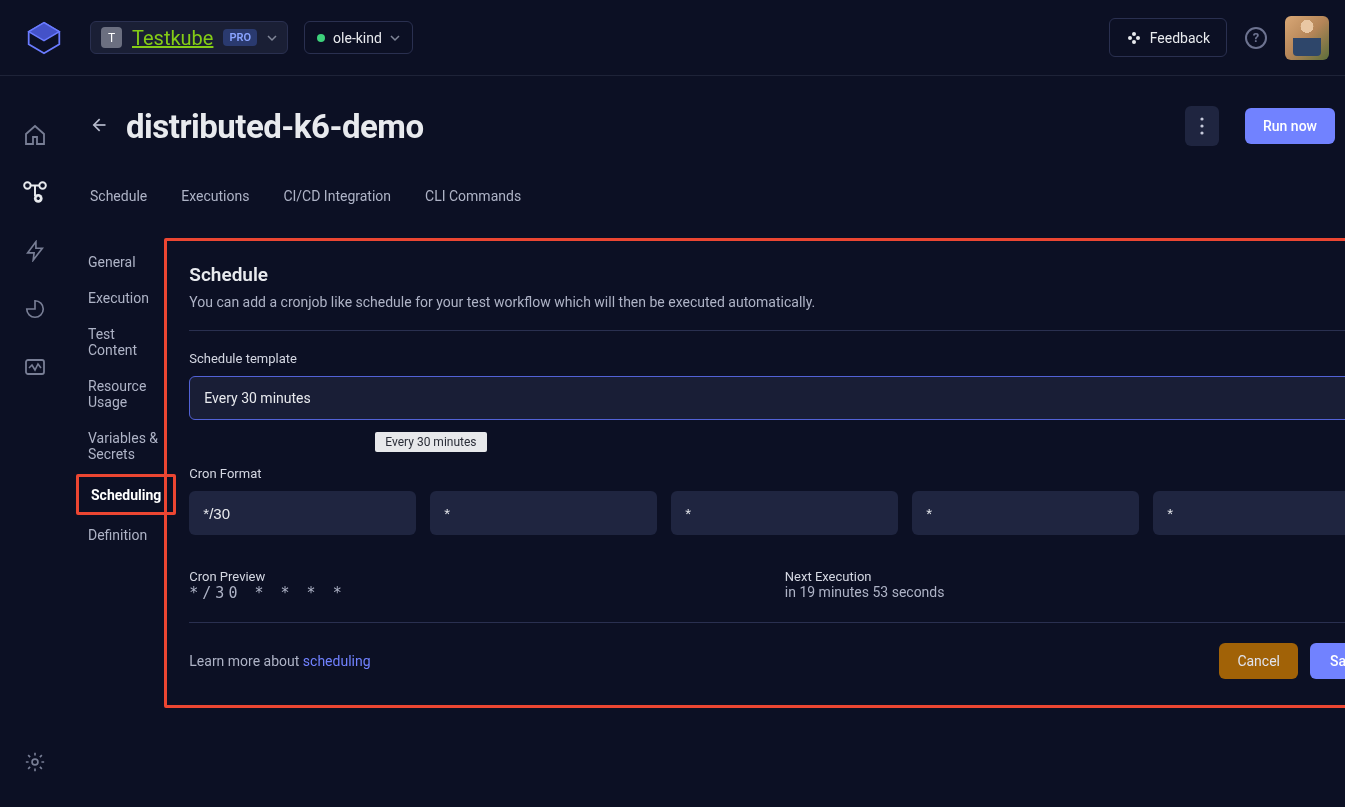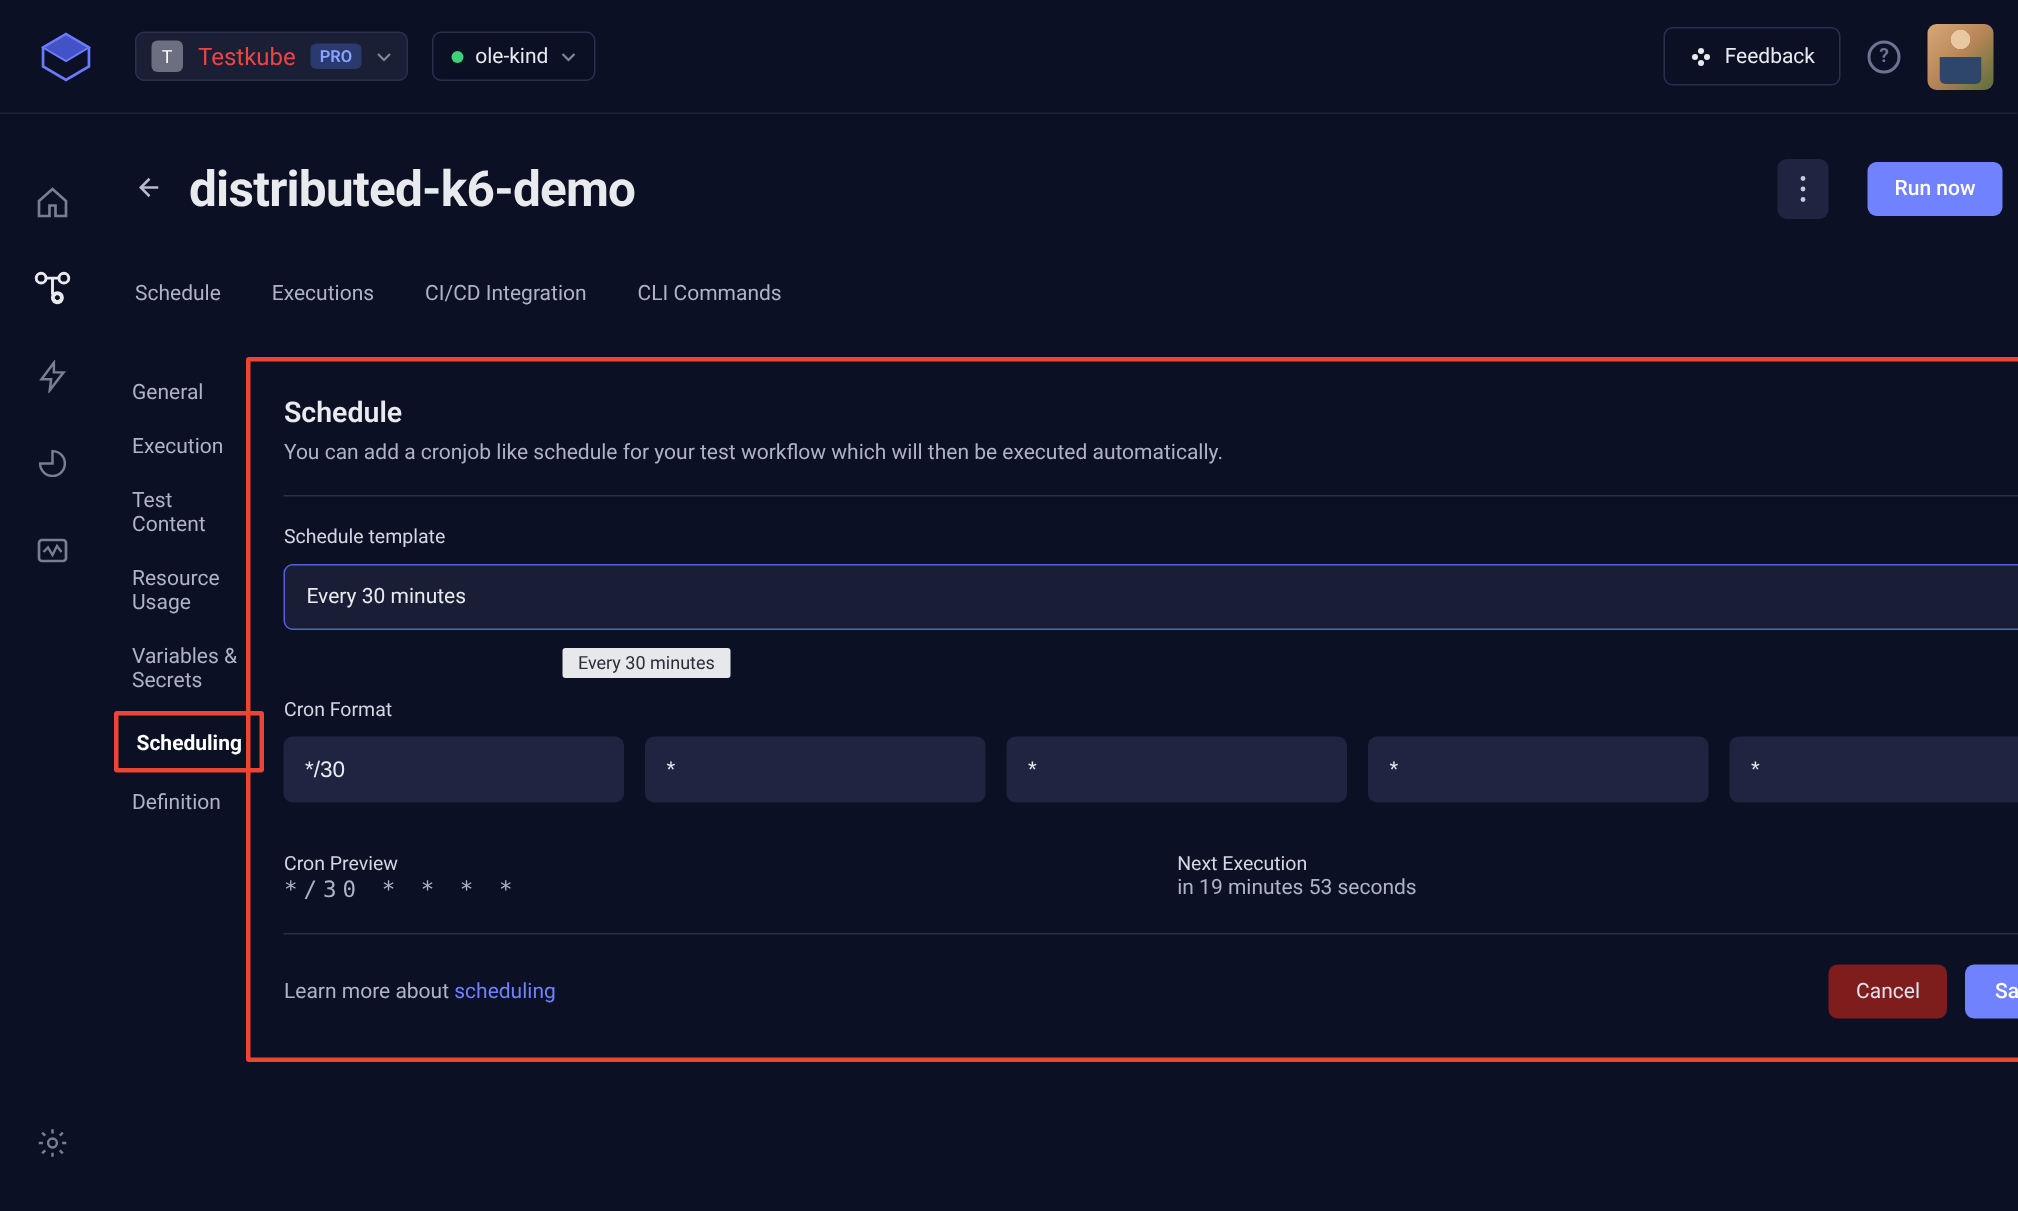"Testkube" .org-name { color: #ef4444 -> #84cc16; font-size: 16px -> 20px; text-decoration: none -> underline }
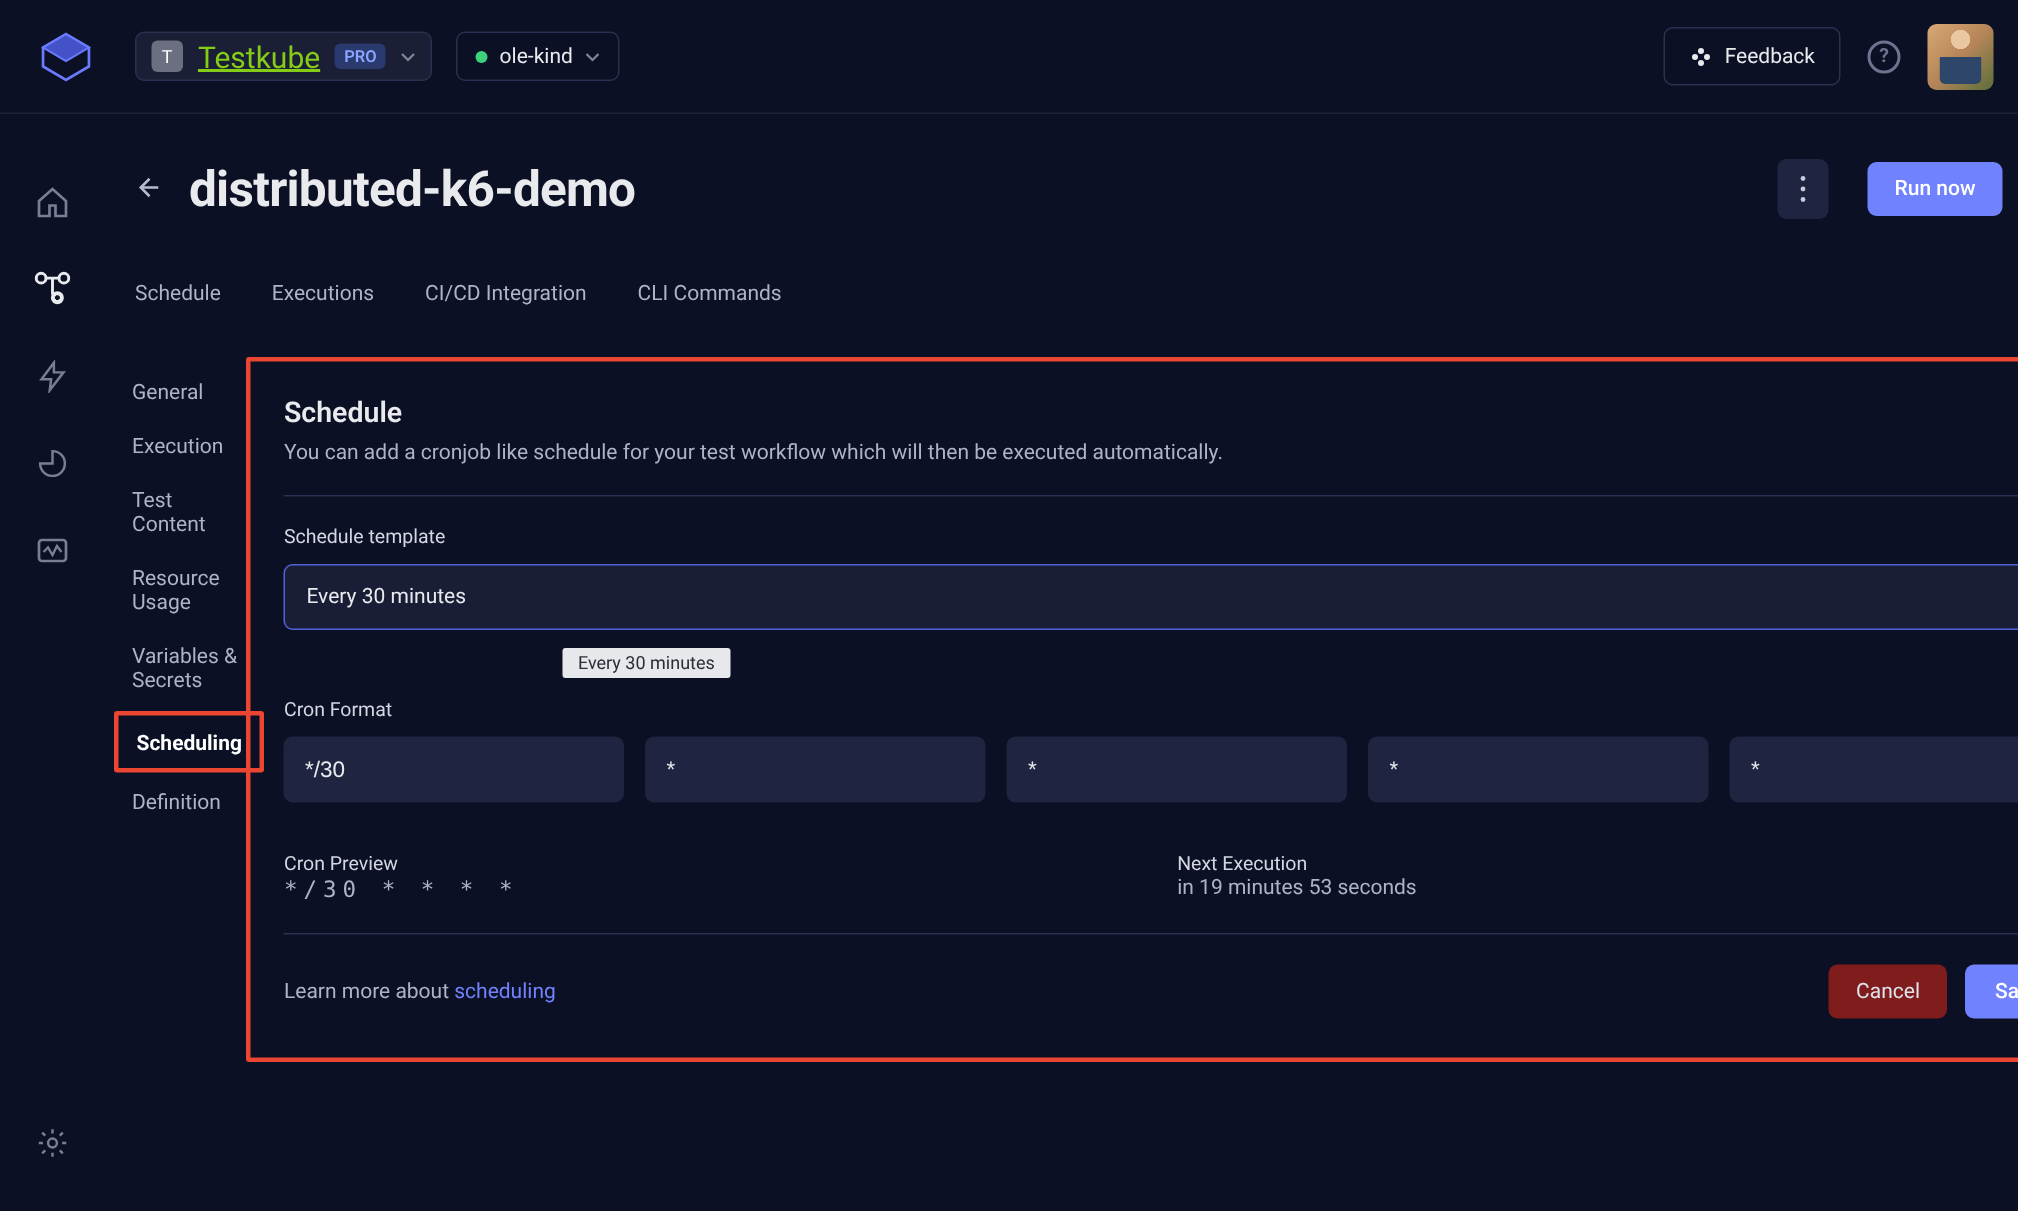"Cancel" .btn-cancel { background: #7f1d1d -> #a16207 }
